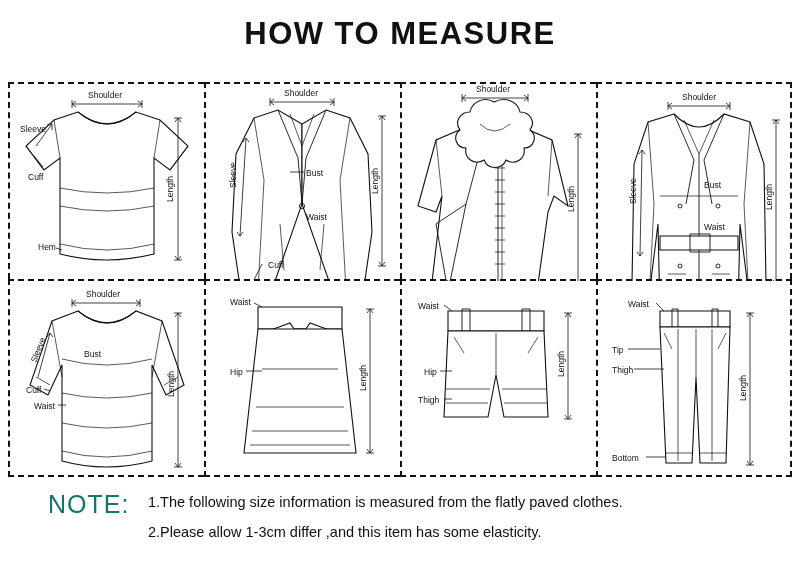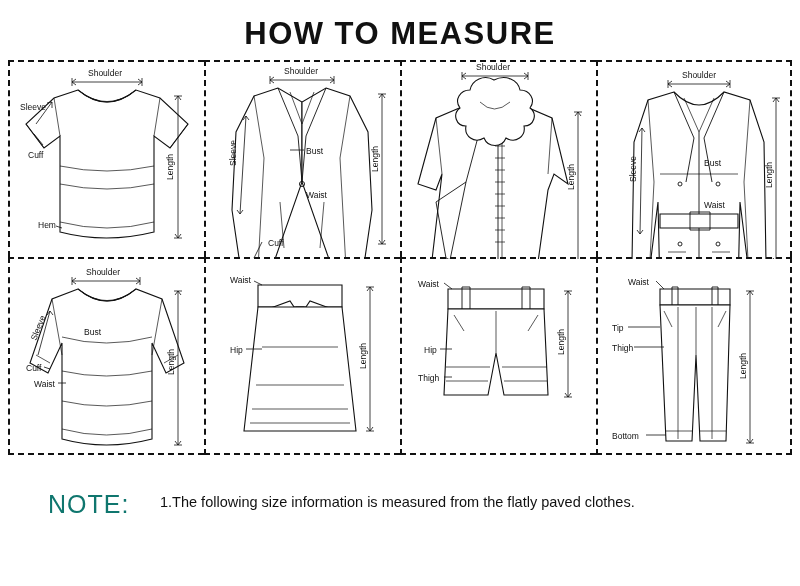"Shoulder" .grid { top: 60px -> 82px }
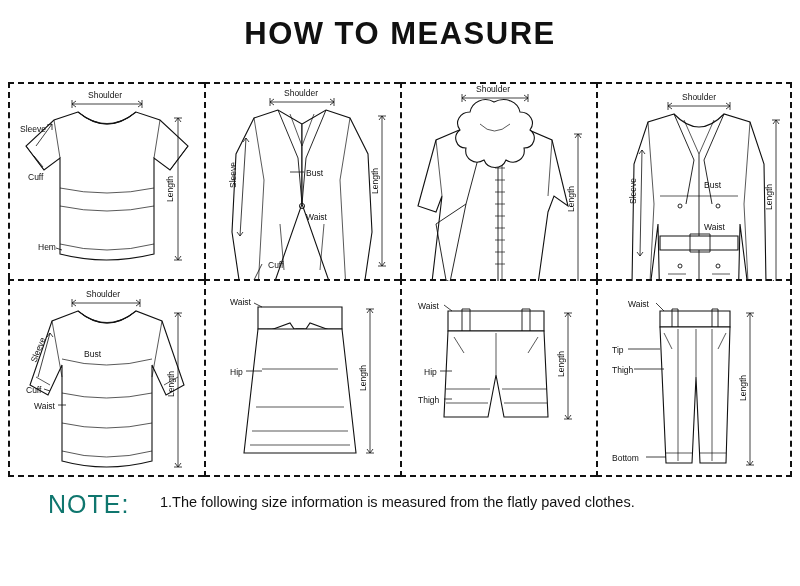"1.The following size information is" .note-lines { left: 160px -> 148px }
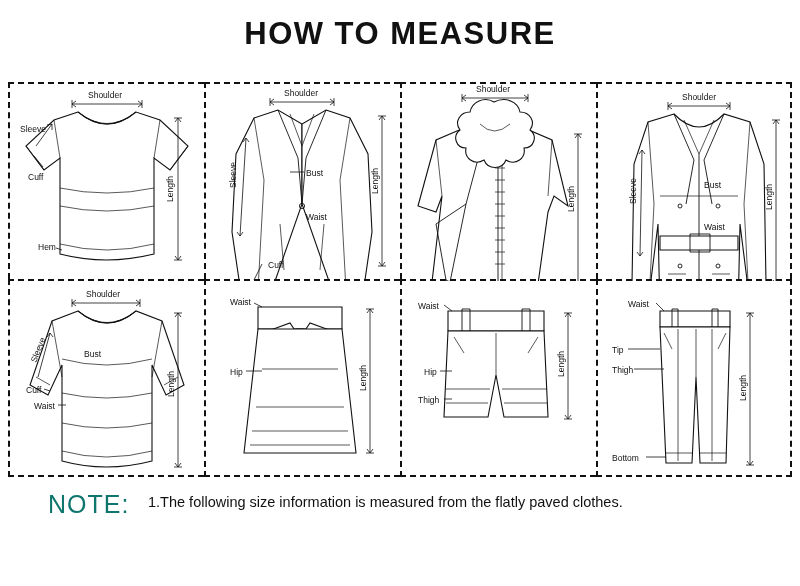"2.Please allow 1-3cm differ ,and" div.note-line { html: none -> <div>2.Please allow 1-3cm differ ,and this item has some elasticity.</div> }
